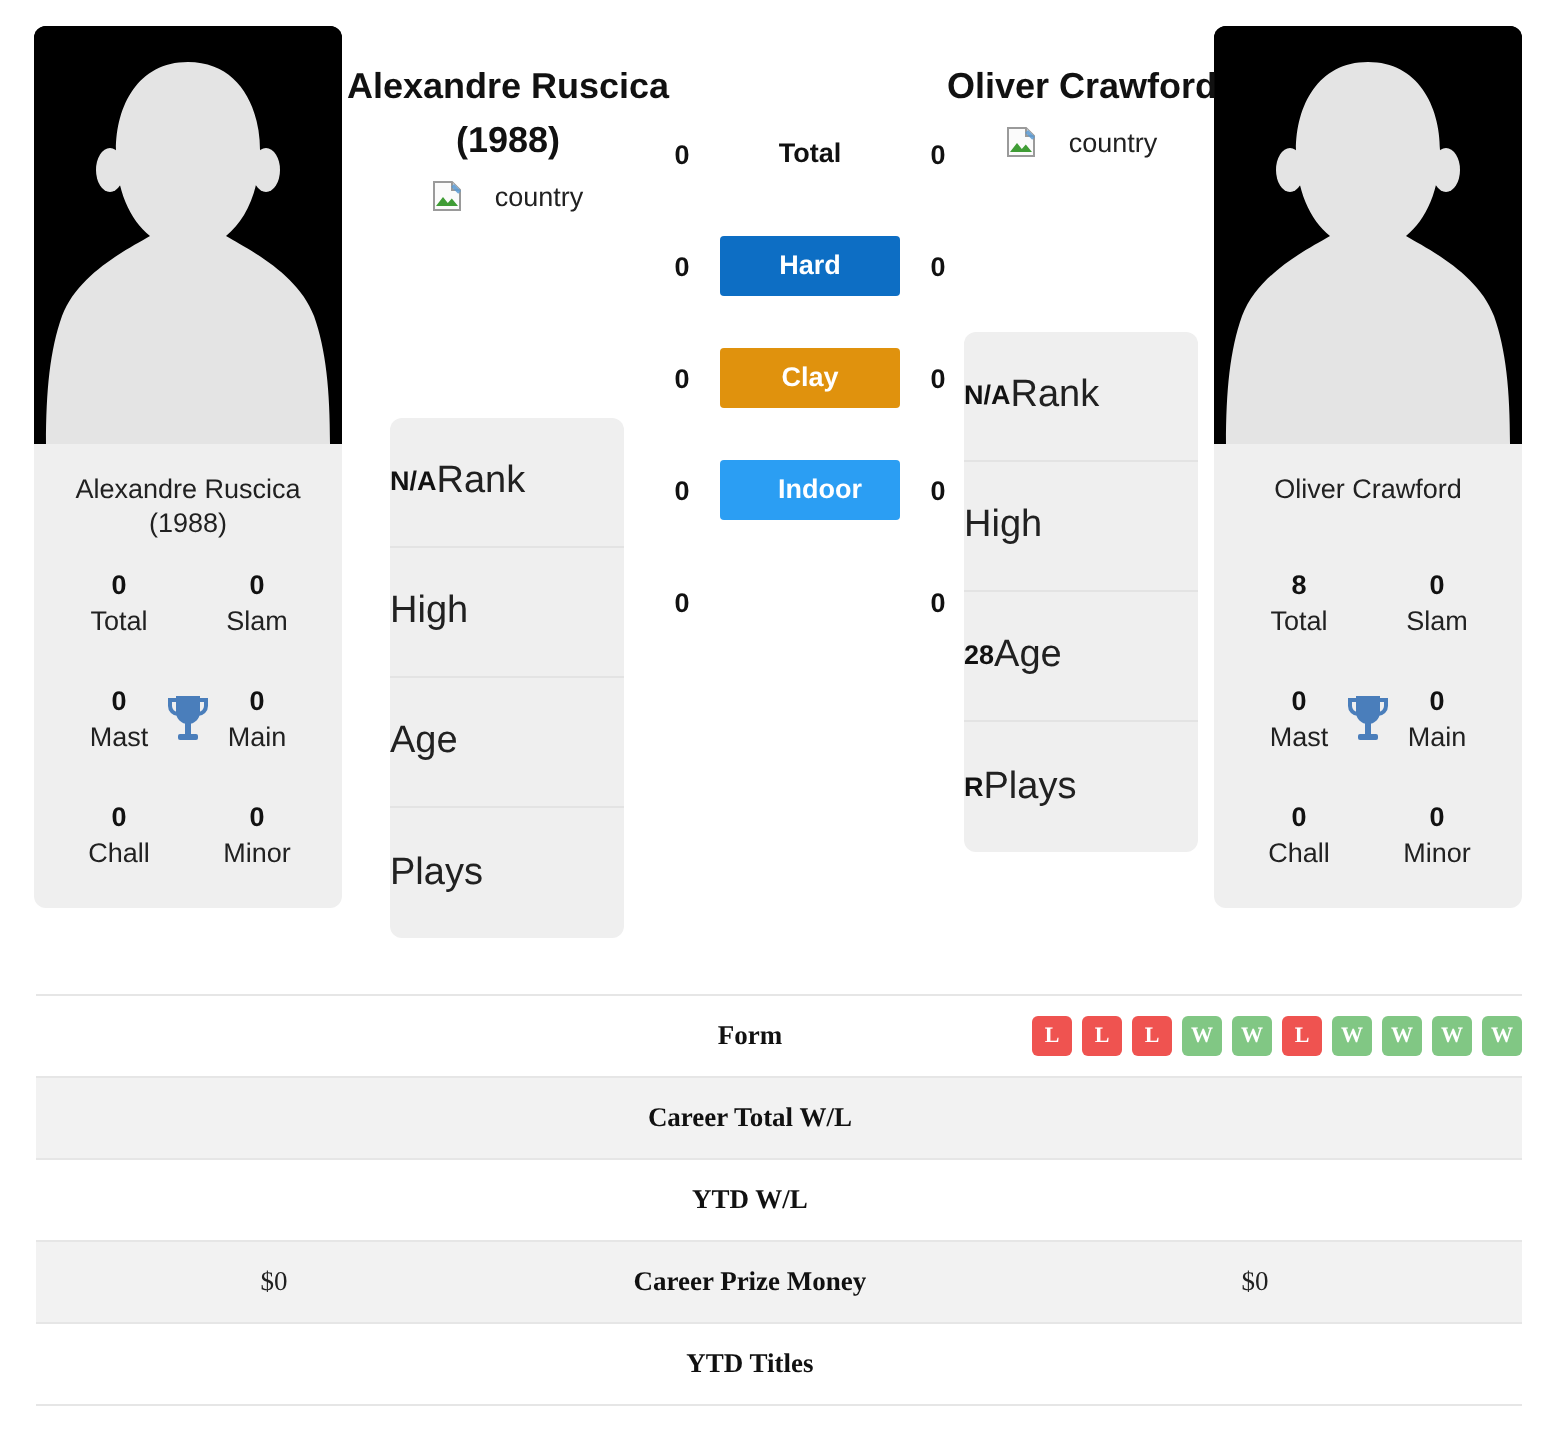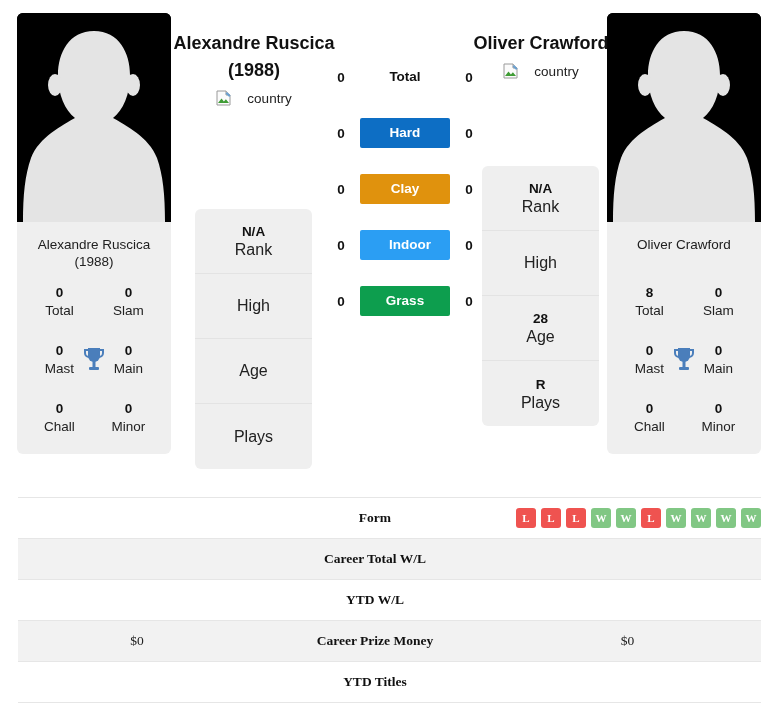"N/A" .info-row { flex-direction: column -> none; justify-content: center -> flex-start }
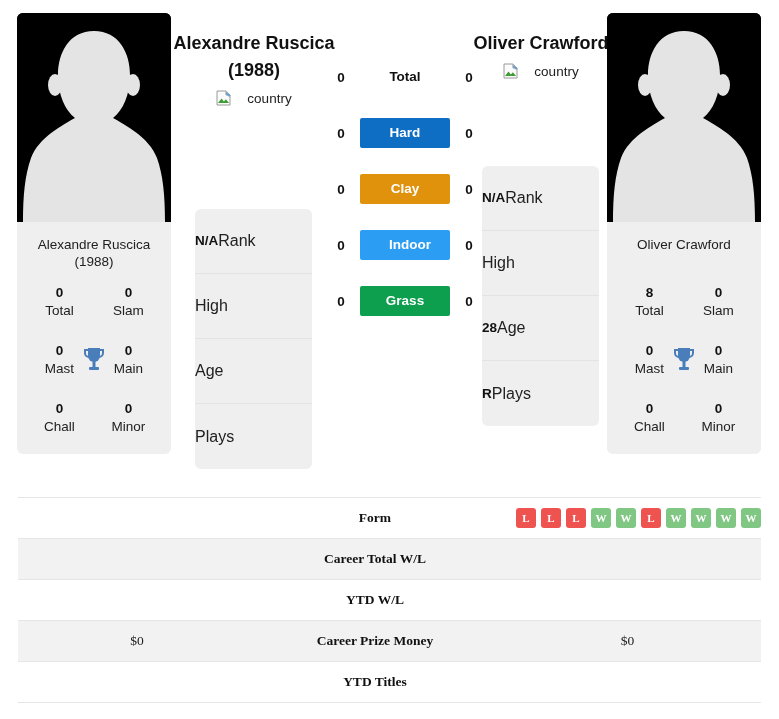"Rank" .info-row .il { font-size: 16px -> 19px }
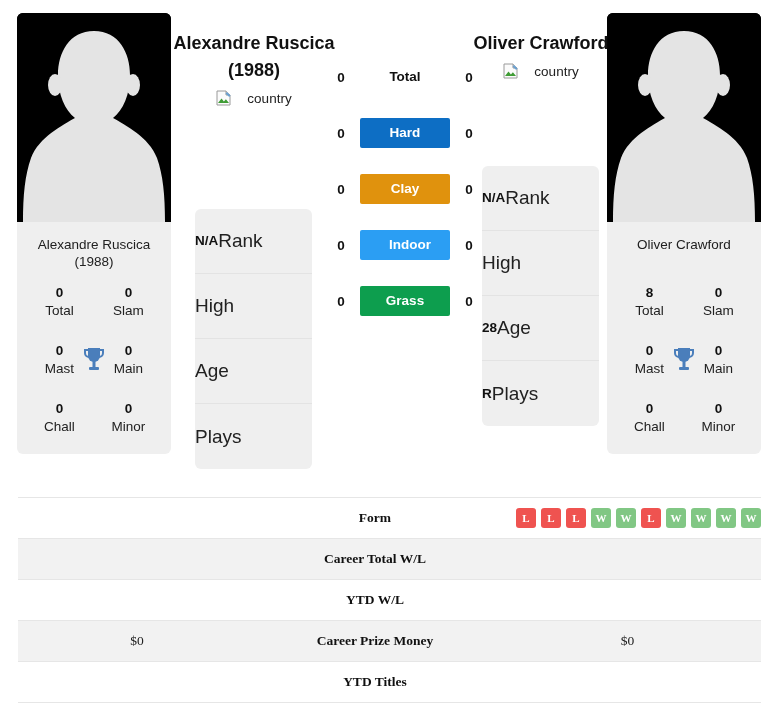"Grass" span.surf-badge { html: <span>Grass</span> -> none }
